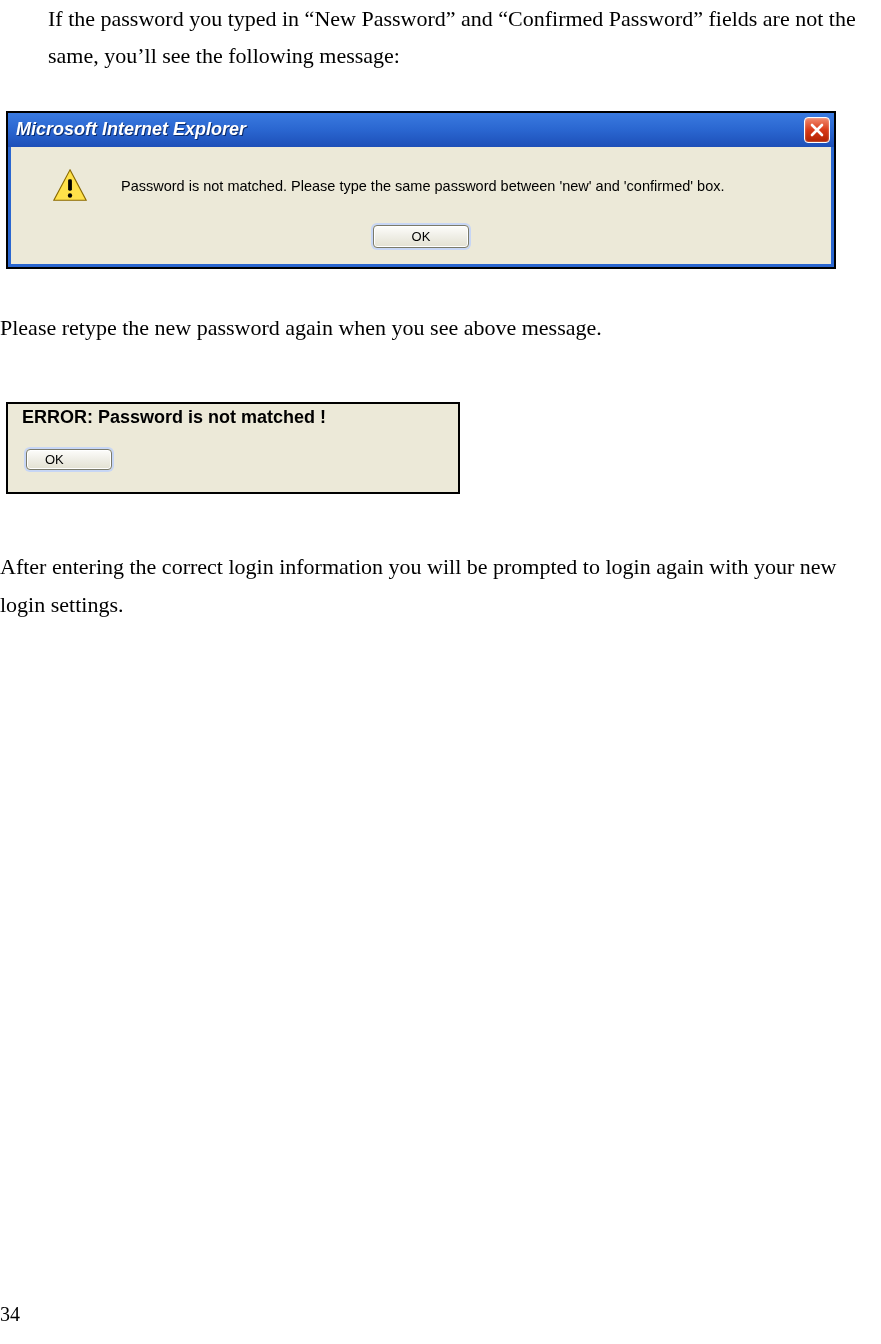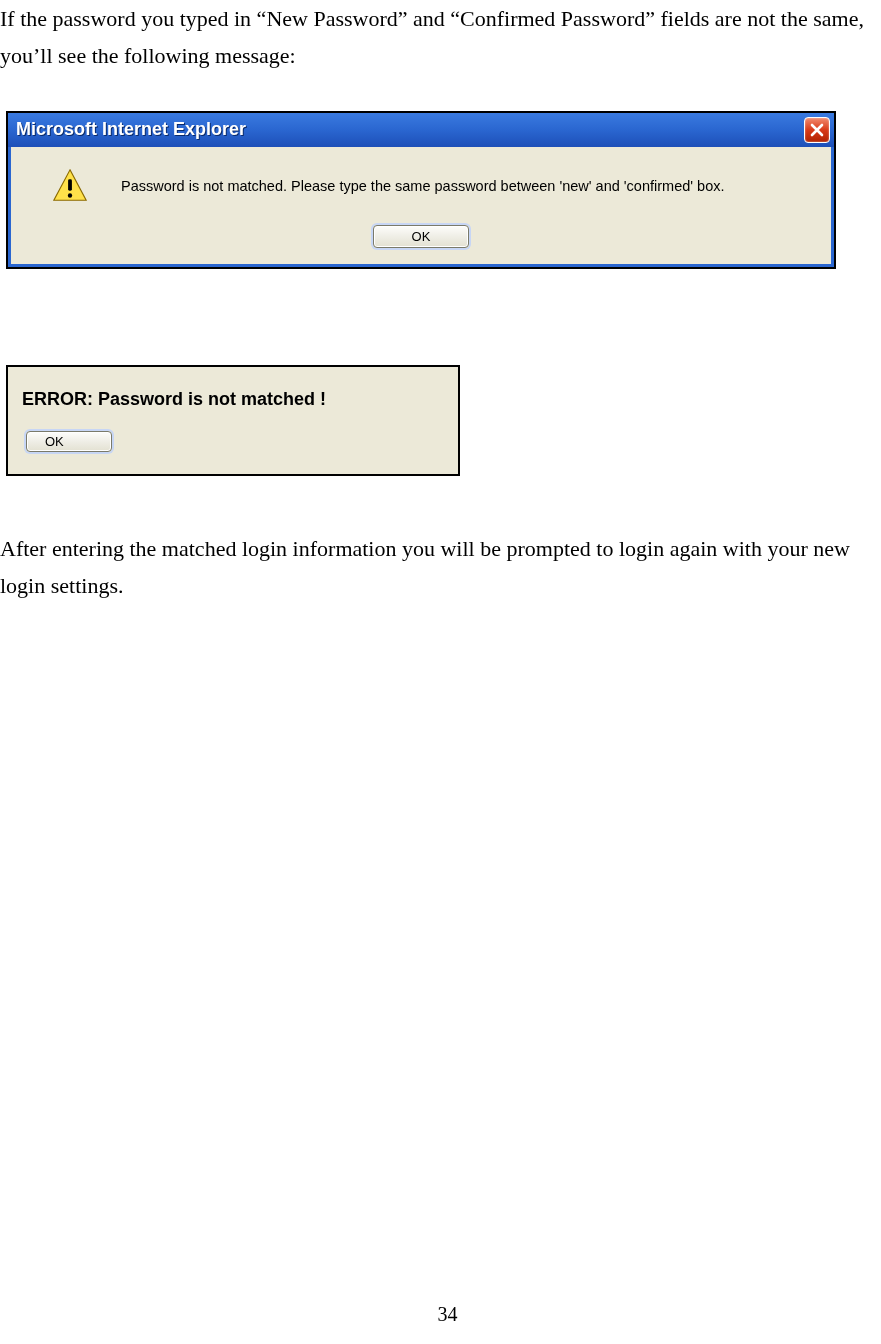"If the password you typed" .para1 { margin-left: none -> 48px }
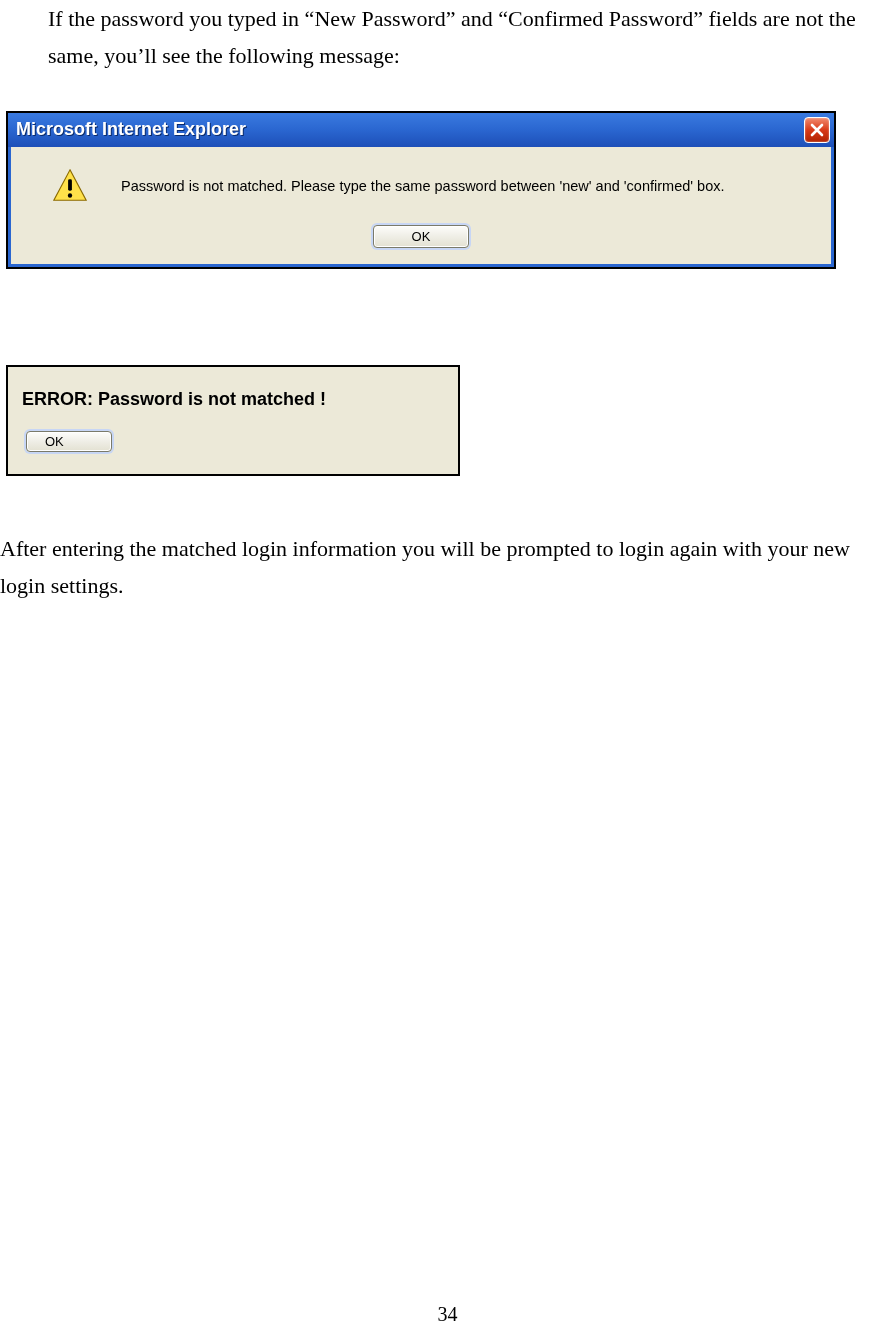"Microsoft Internet Explorer" .d1-titlebar { font-style: none -> italic }
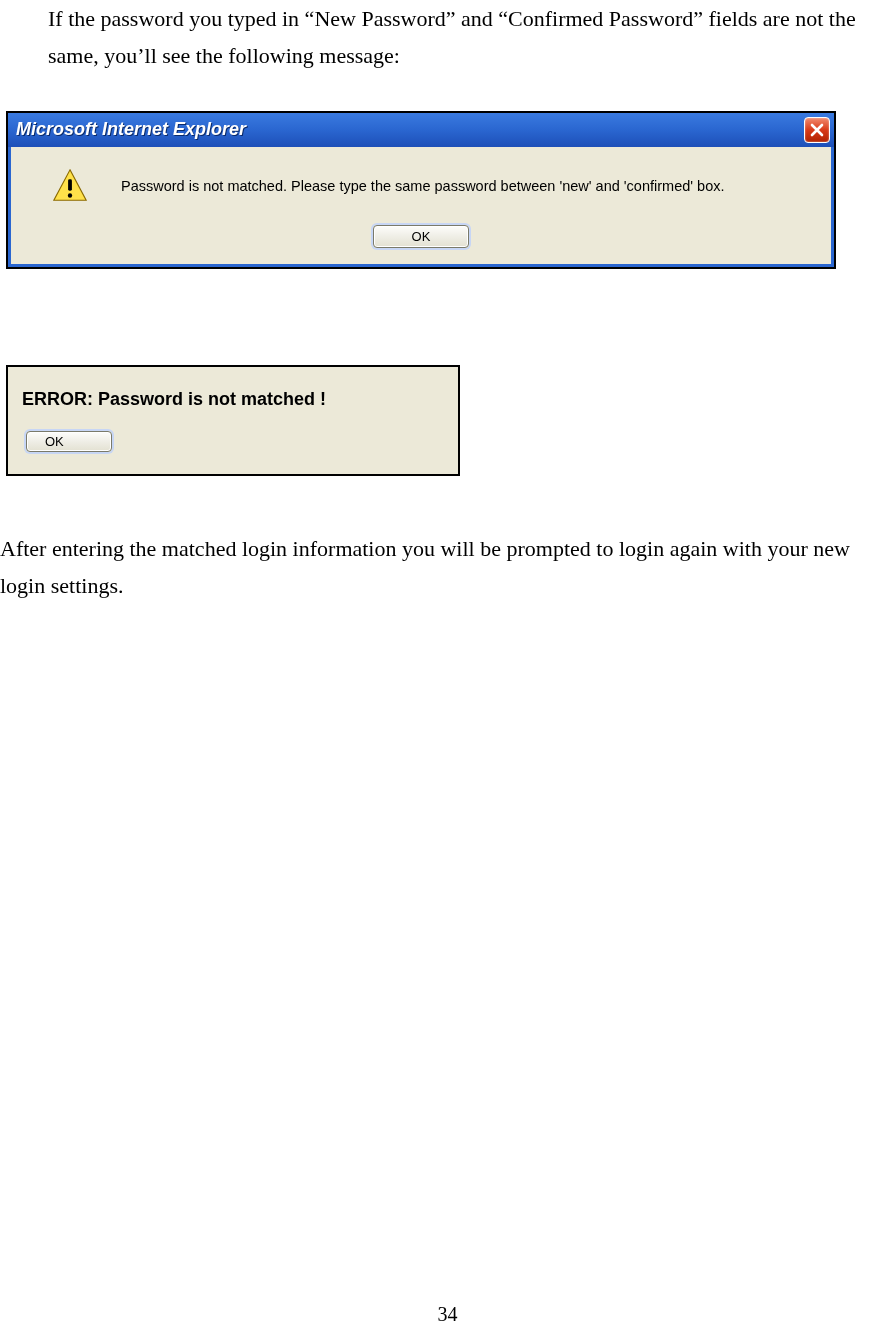"Please retype the new password" p.para { html: none -> <p>Please retype the new password again when you see above message.</p> }
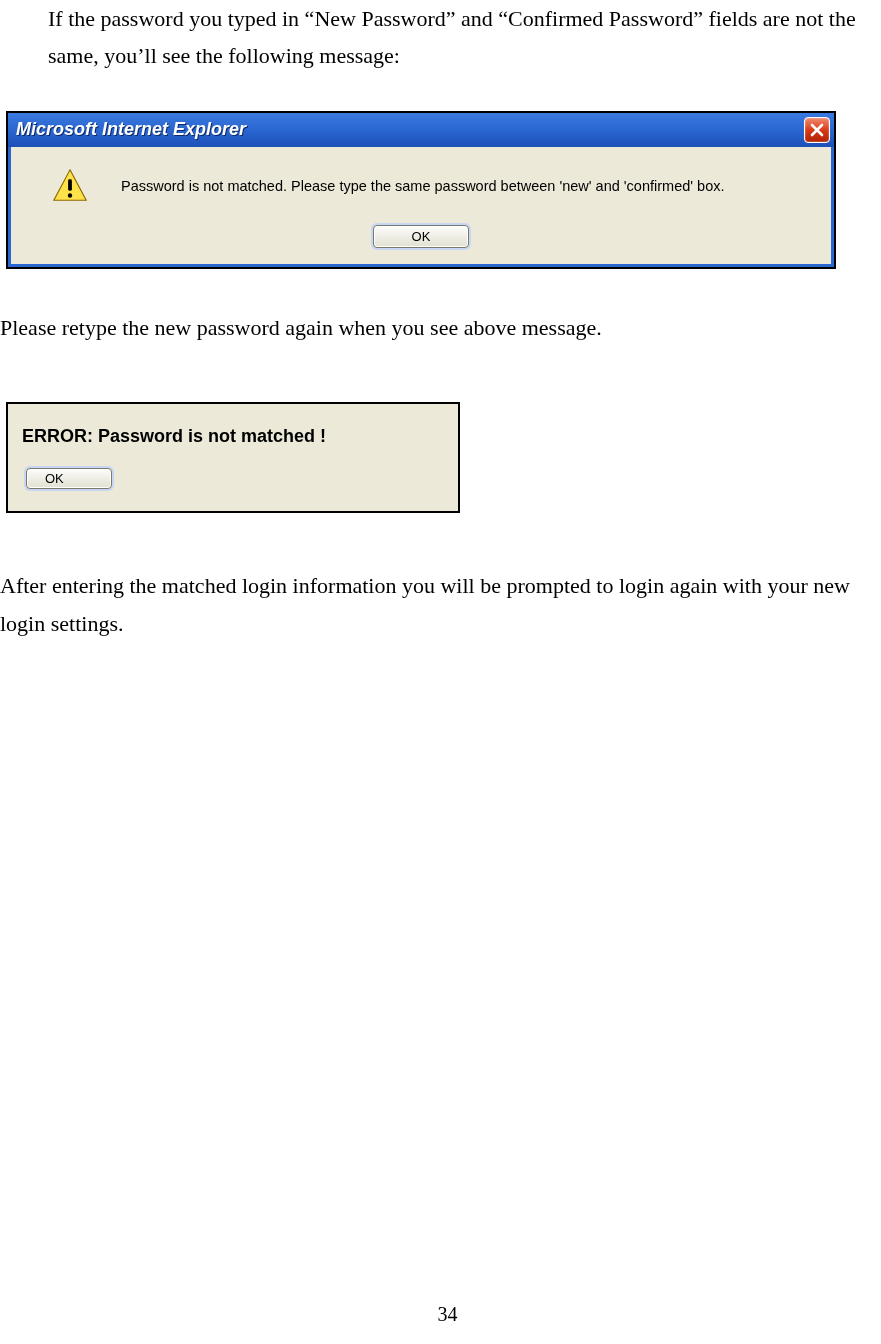"ERROR: Password is not matched" .dialog2-wrap { padding: 22px 14px 22px 14px -> 3px 14px 22px 14px }
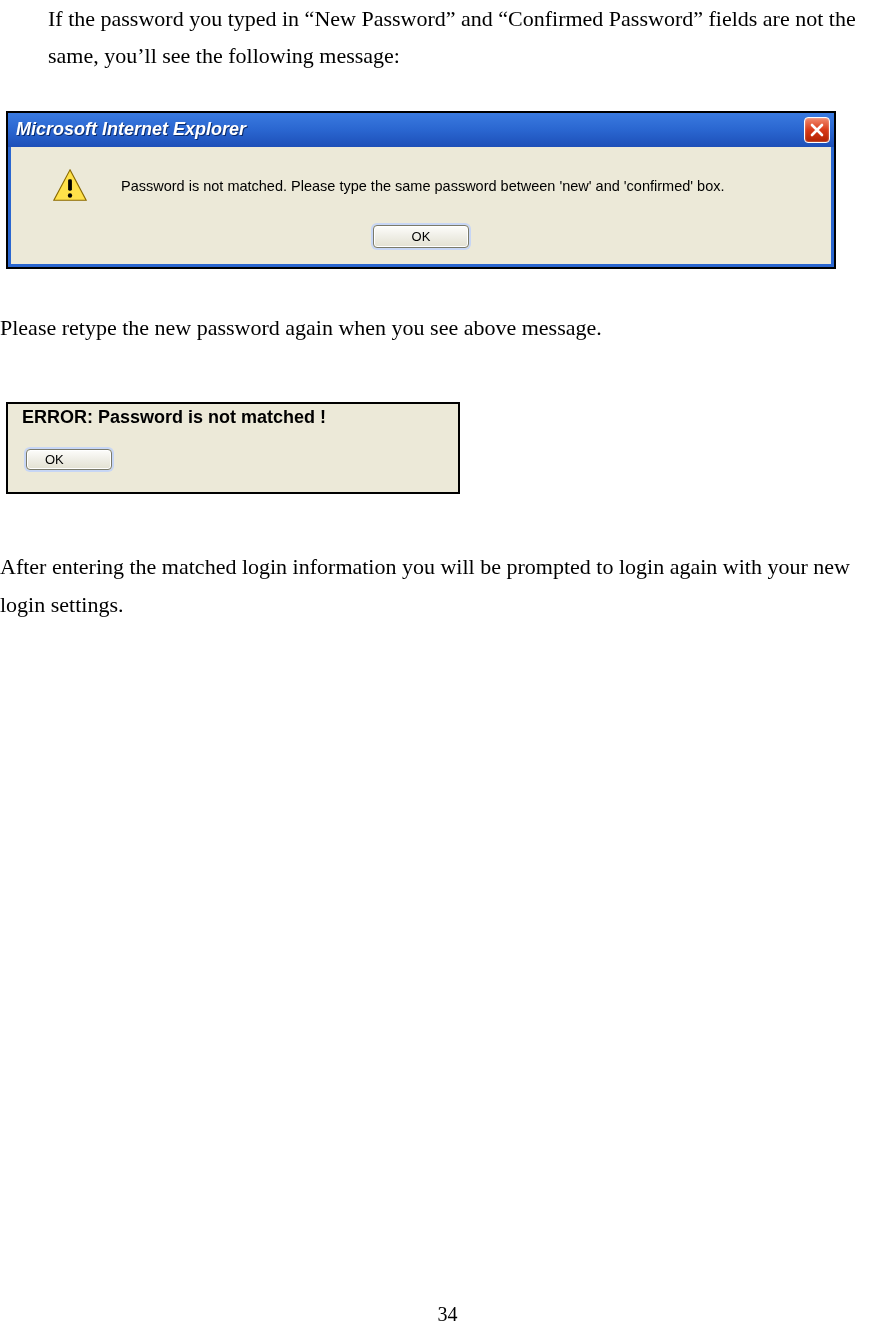"After entering the matched login" p.para { text: matched -> correct }
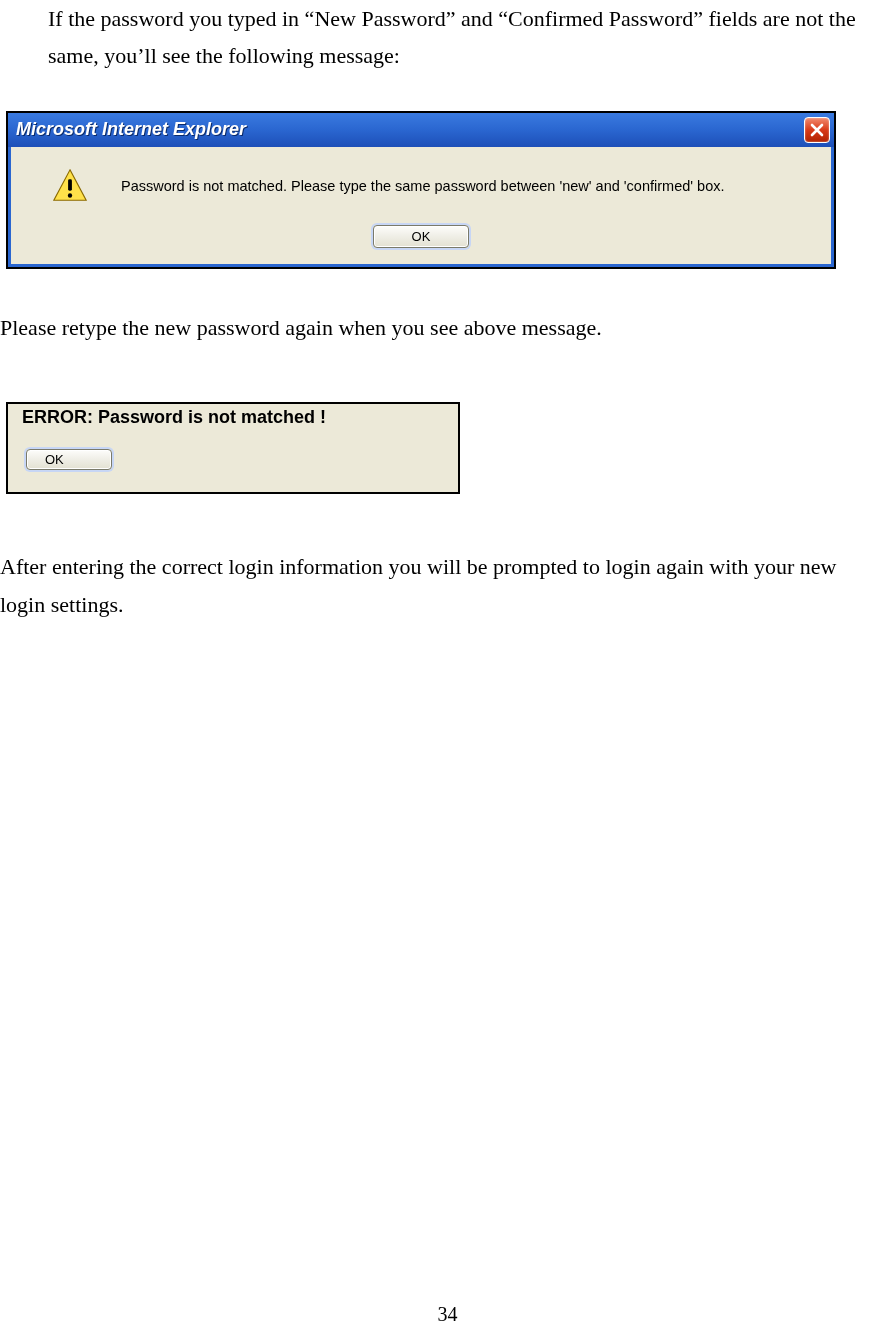"34" .page-number { left: 14px -> 0; text-align: center -> none }
